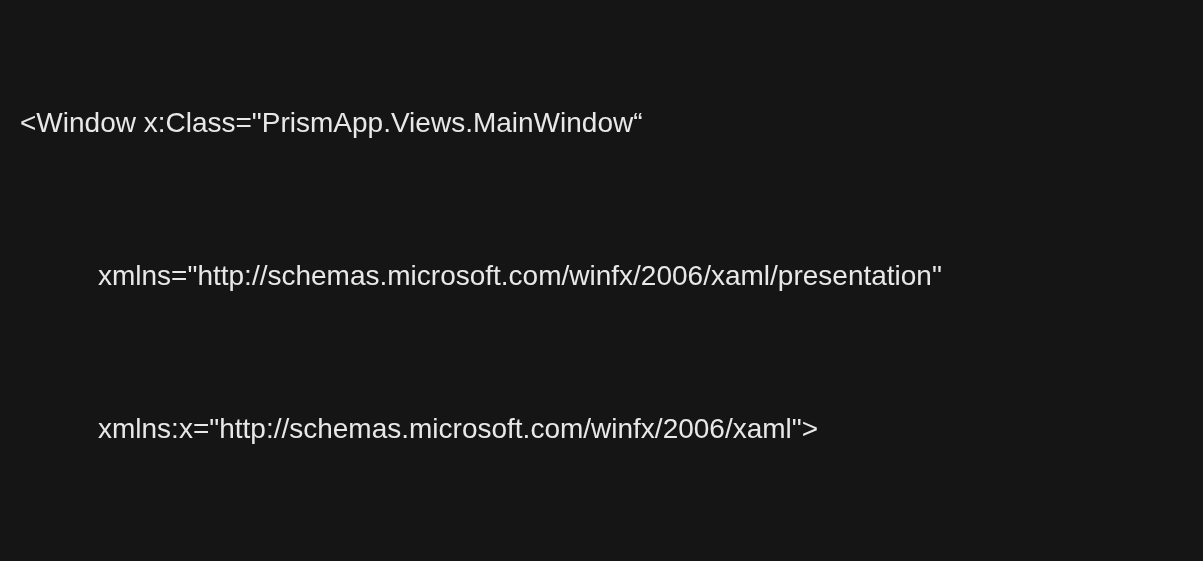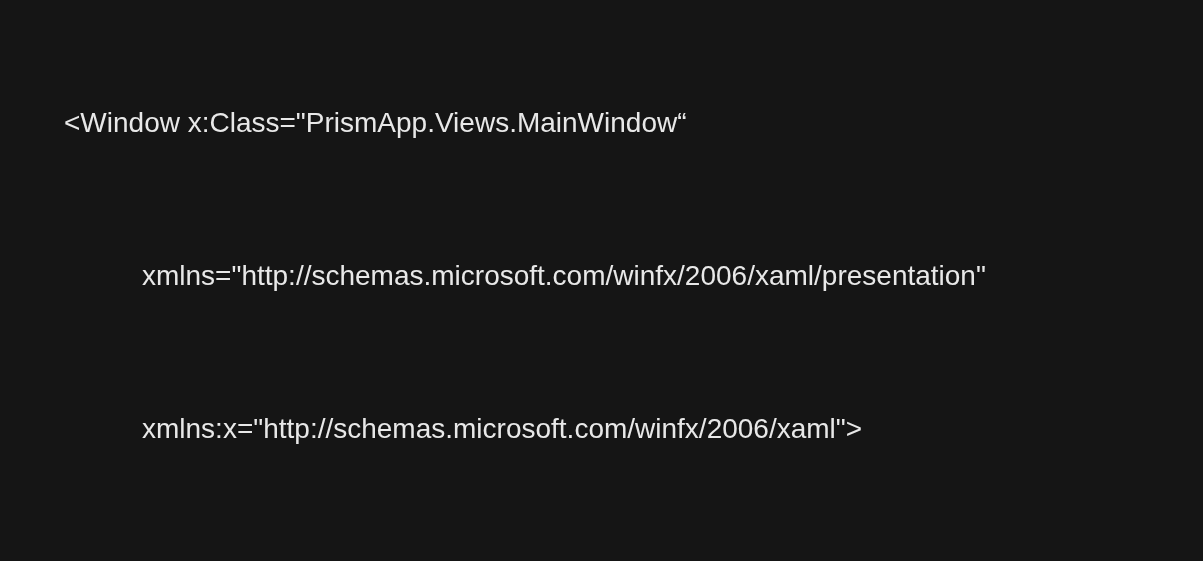"<Window" .line { margin-left: 44px -> none }
